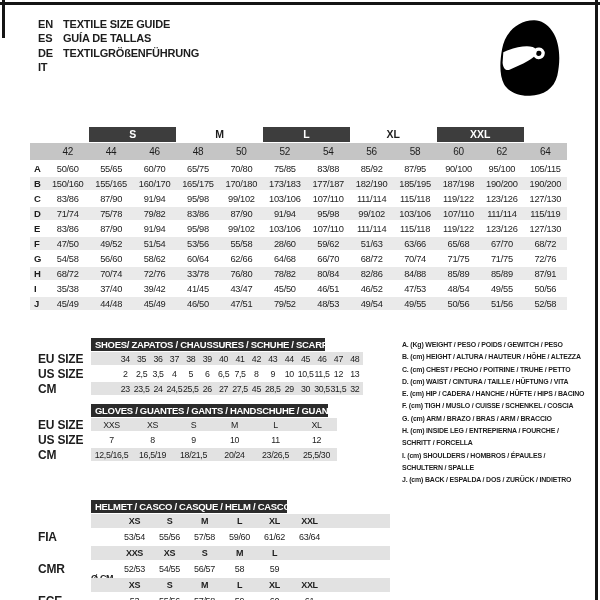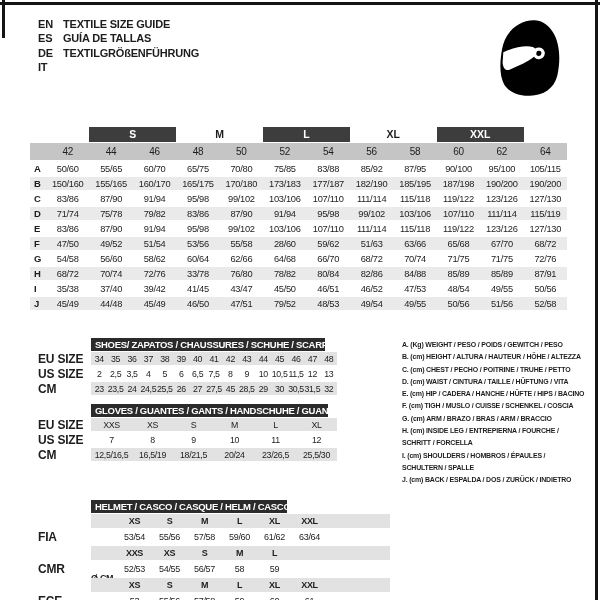"34" #shoes .sub-cells { padding-left: none -> 26px }
